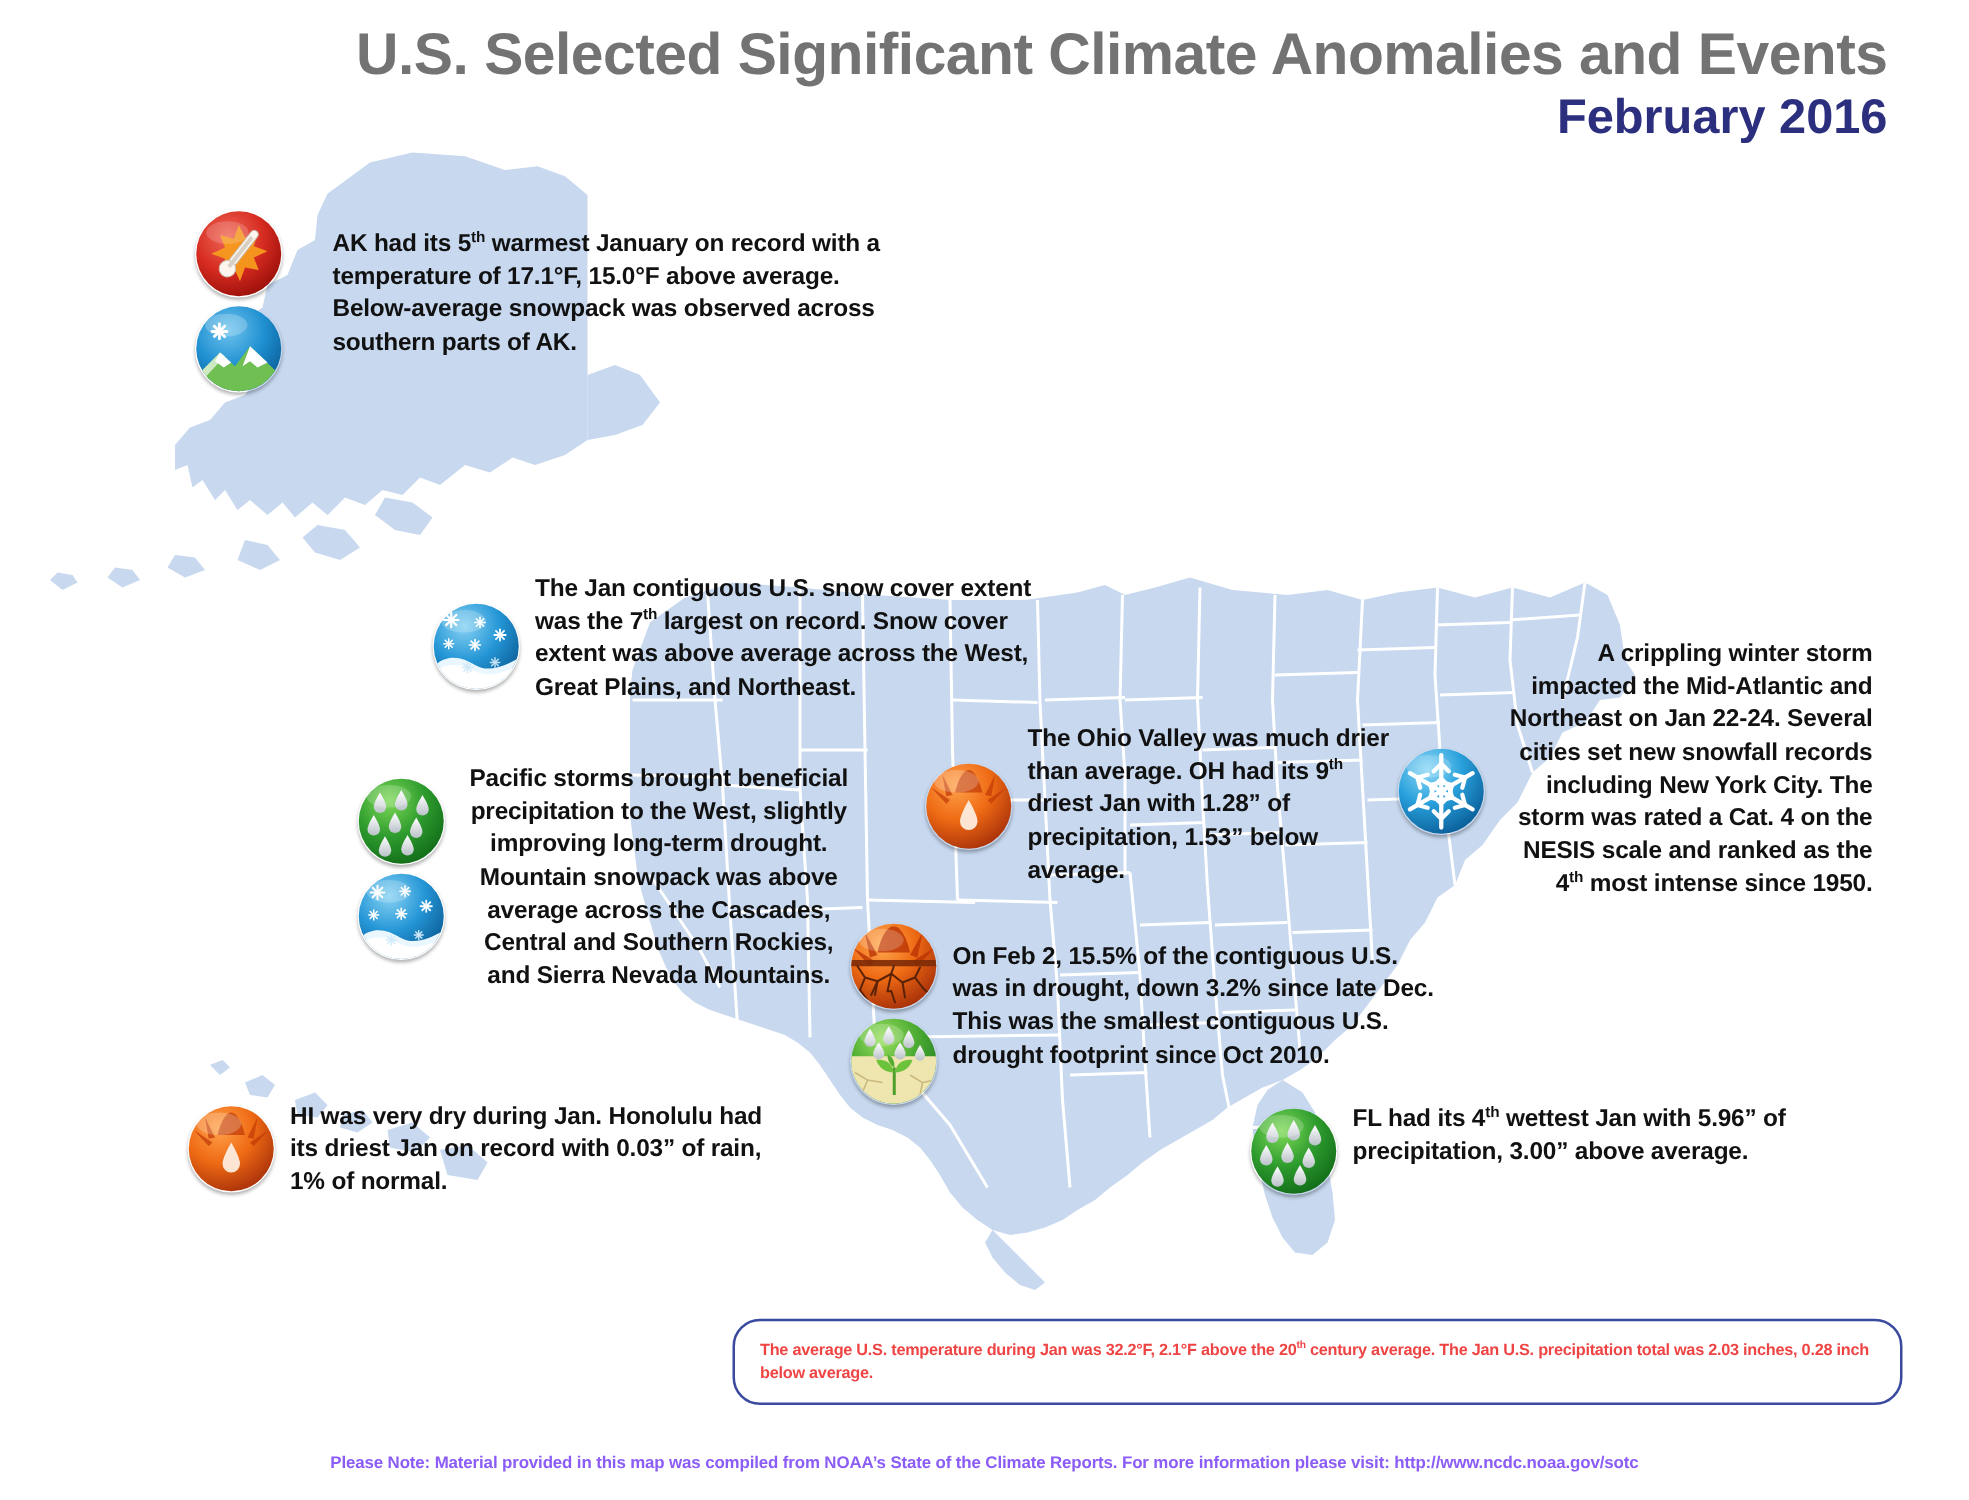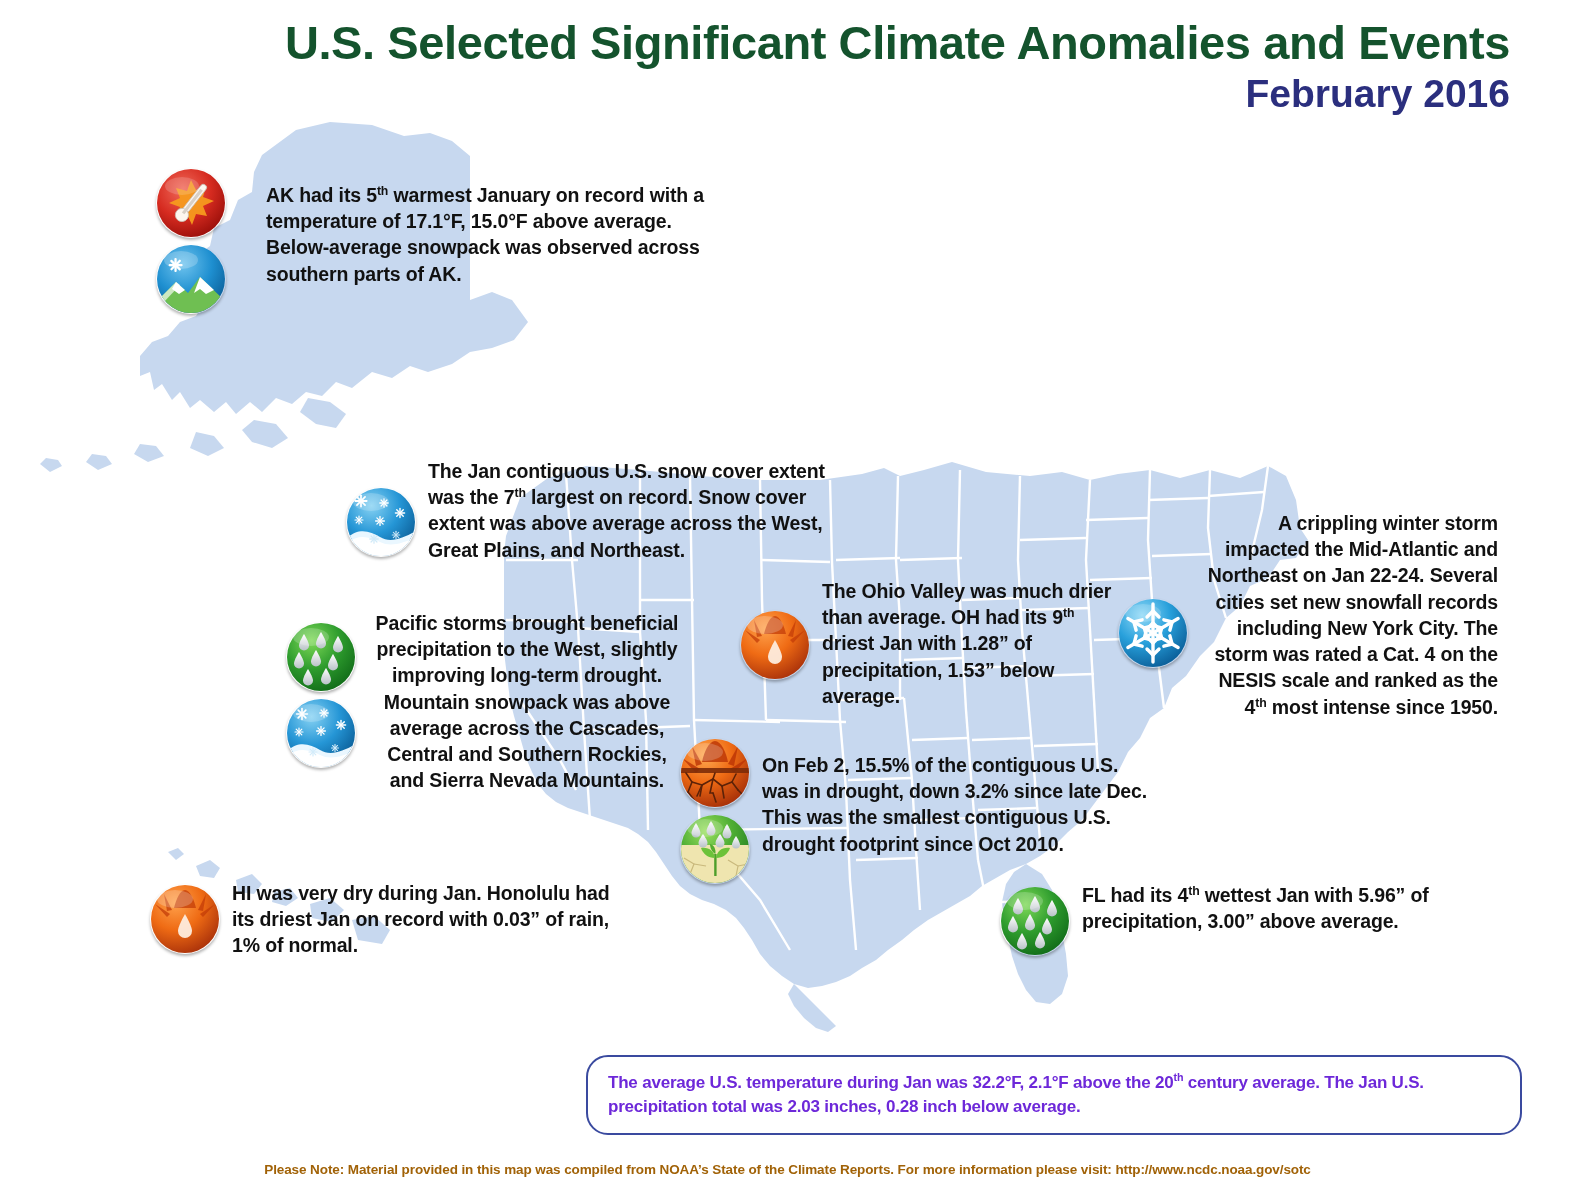"U.S. Selected Significant Climate" div { color: #14532d -> #737373 }
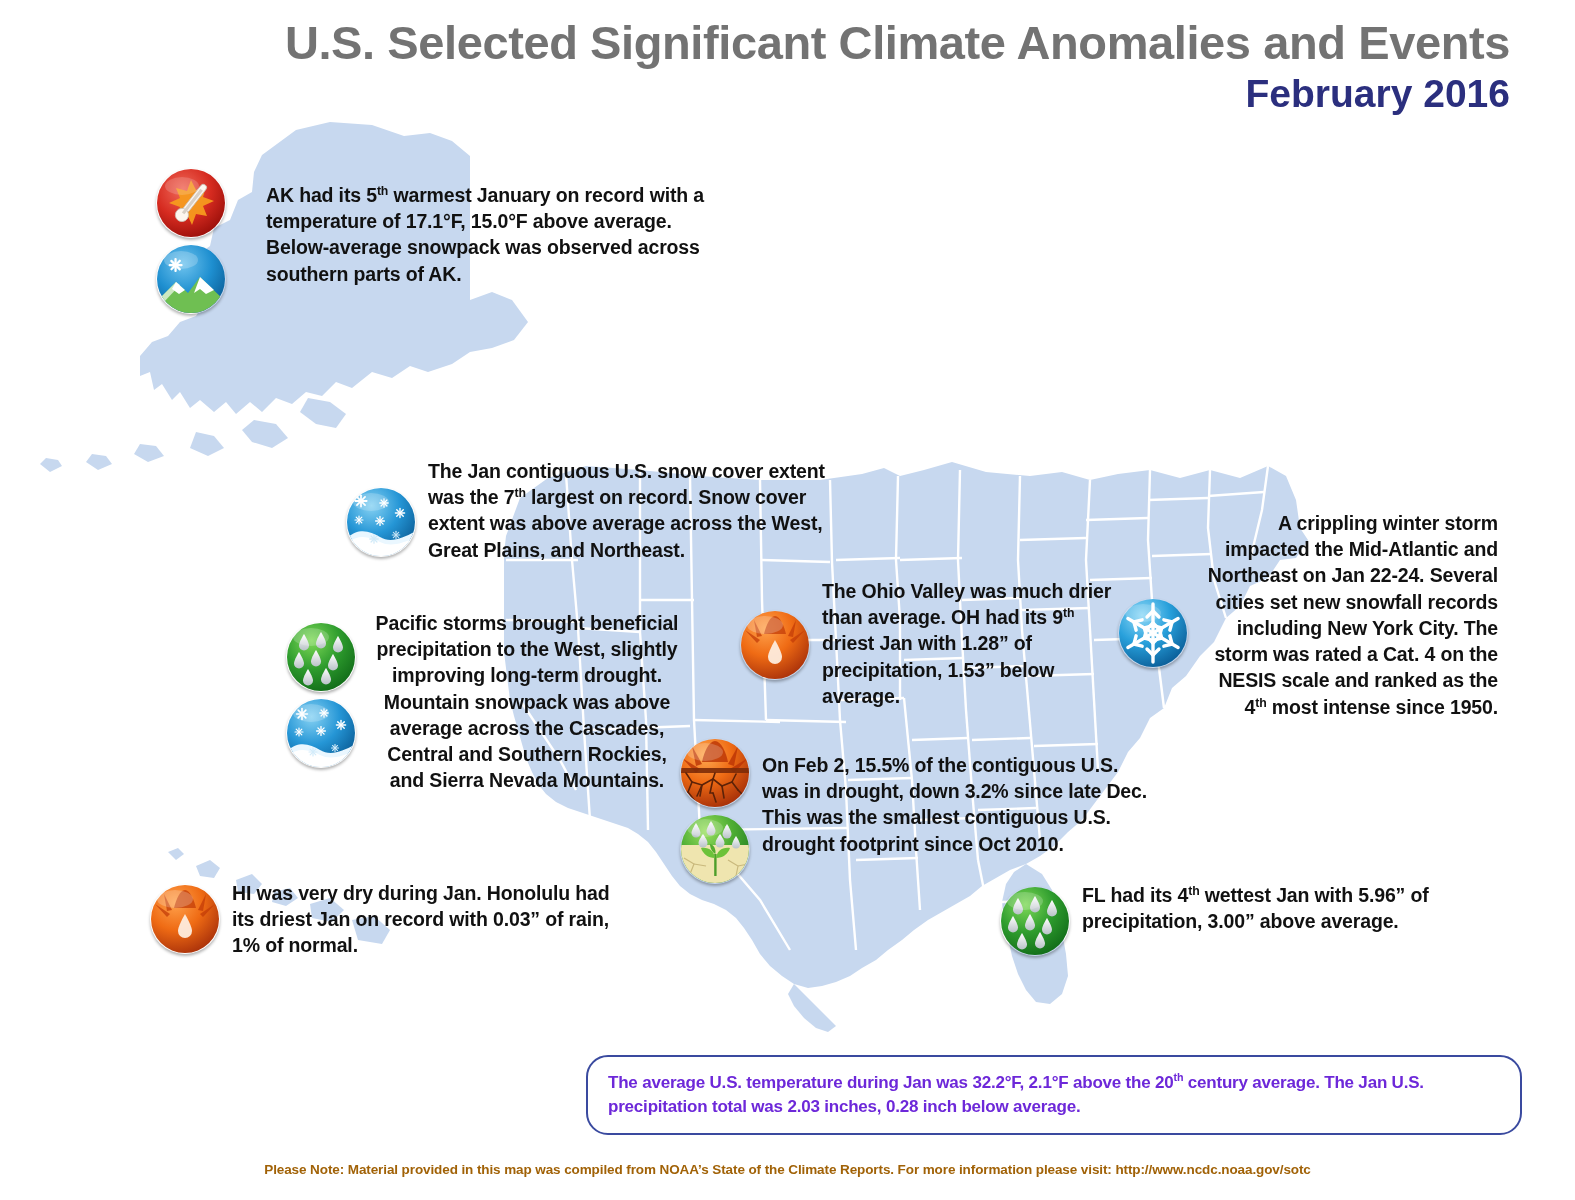"The Jan contiguous U.S. snow" div.callout { align-items: center -> none }
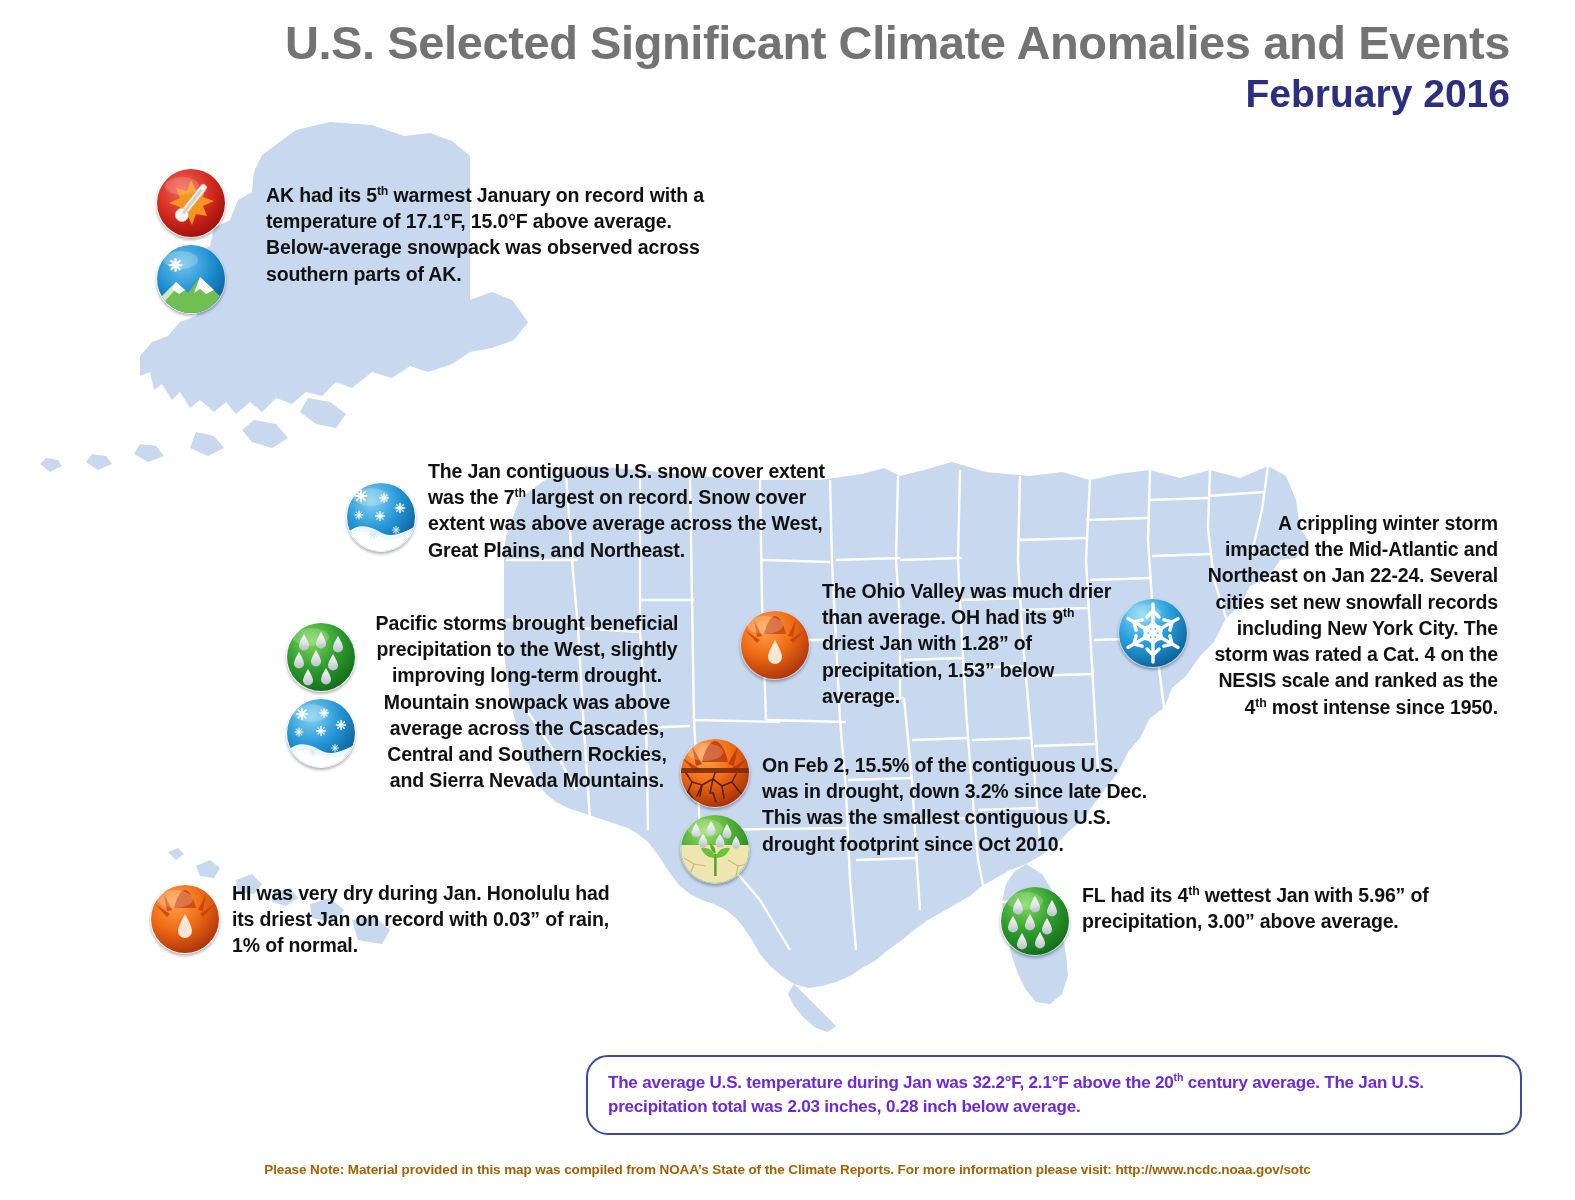"The average U.S. temperature during" #summary-text { color: #6d28d9 -> #ef4444; font-size: 17px -> 13px }
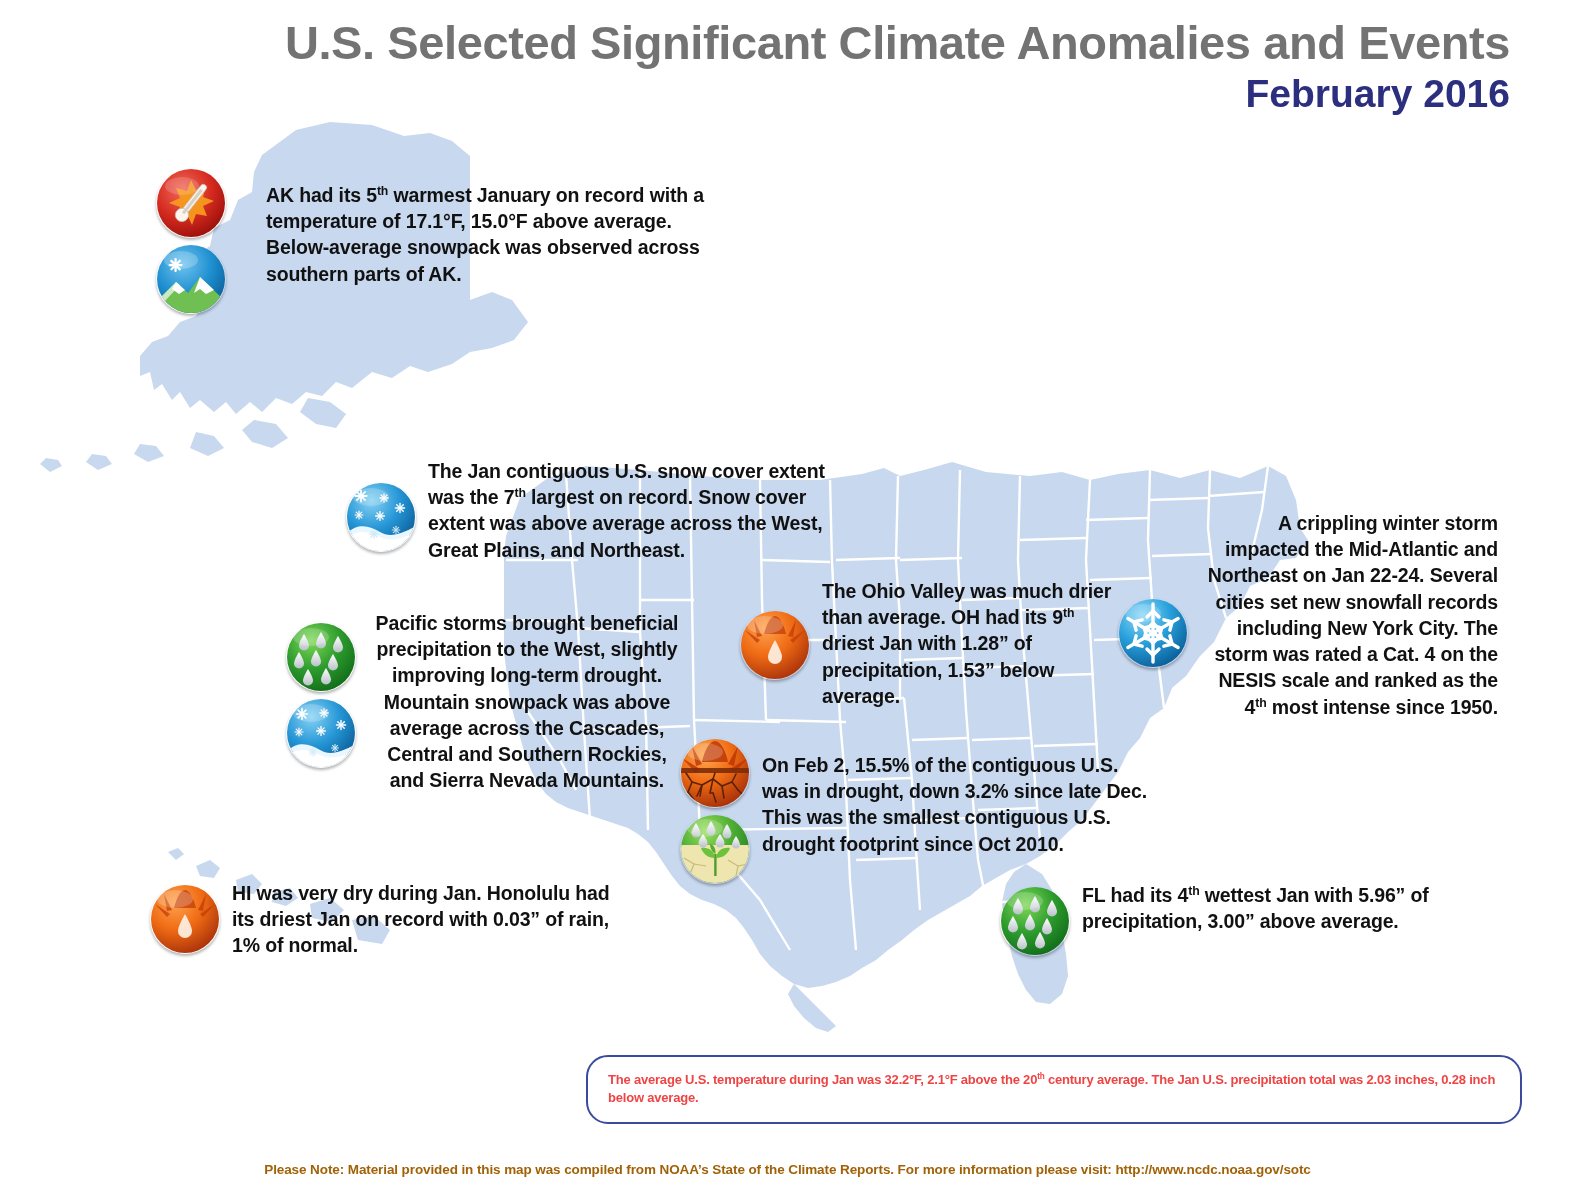"Please Note: Material provided in" #footer-note { color: #a16207 -> #8b5cf6 }
